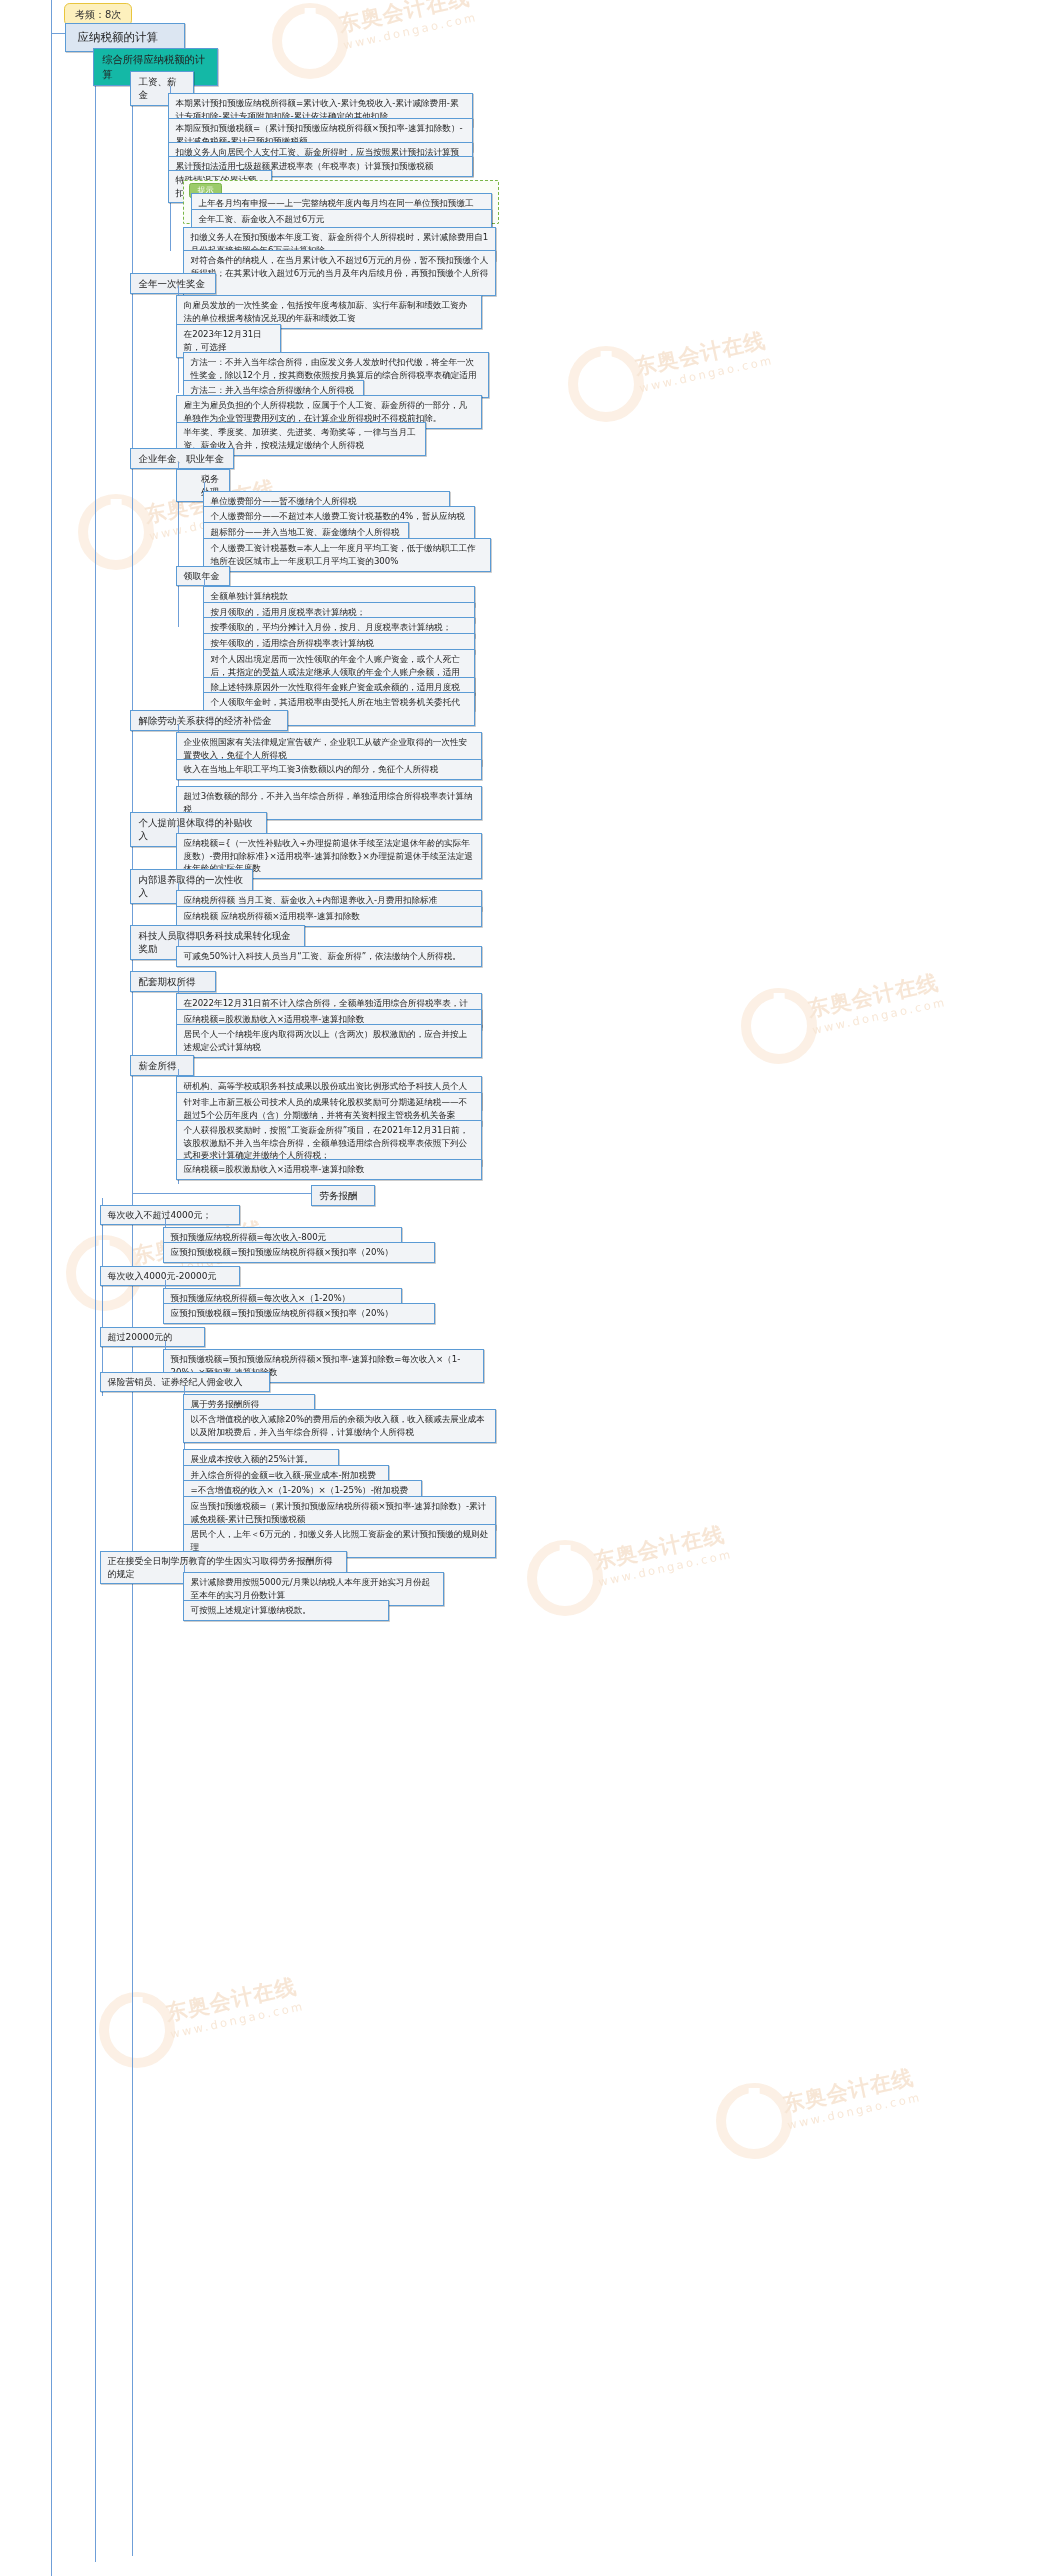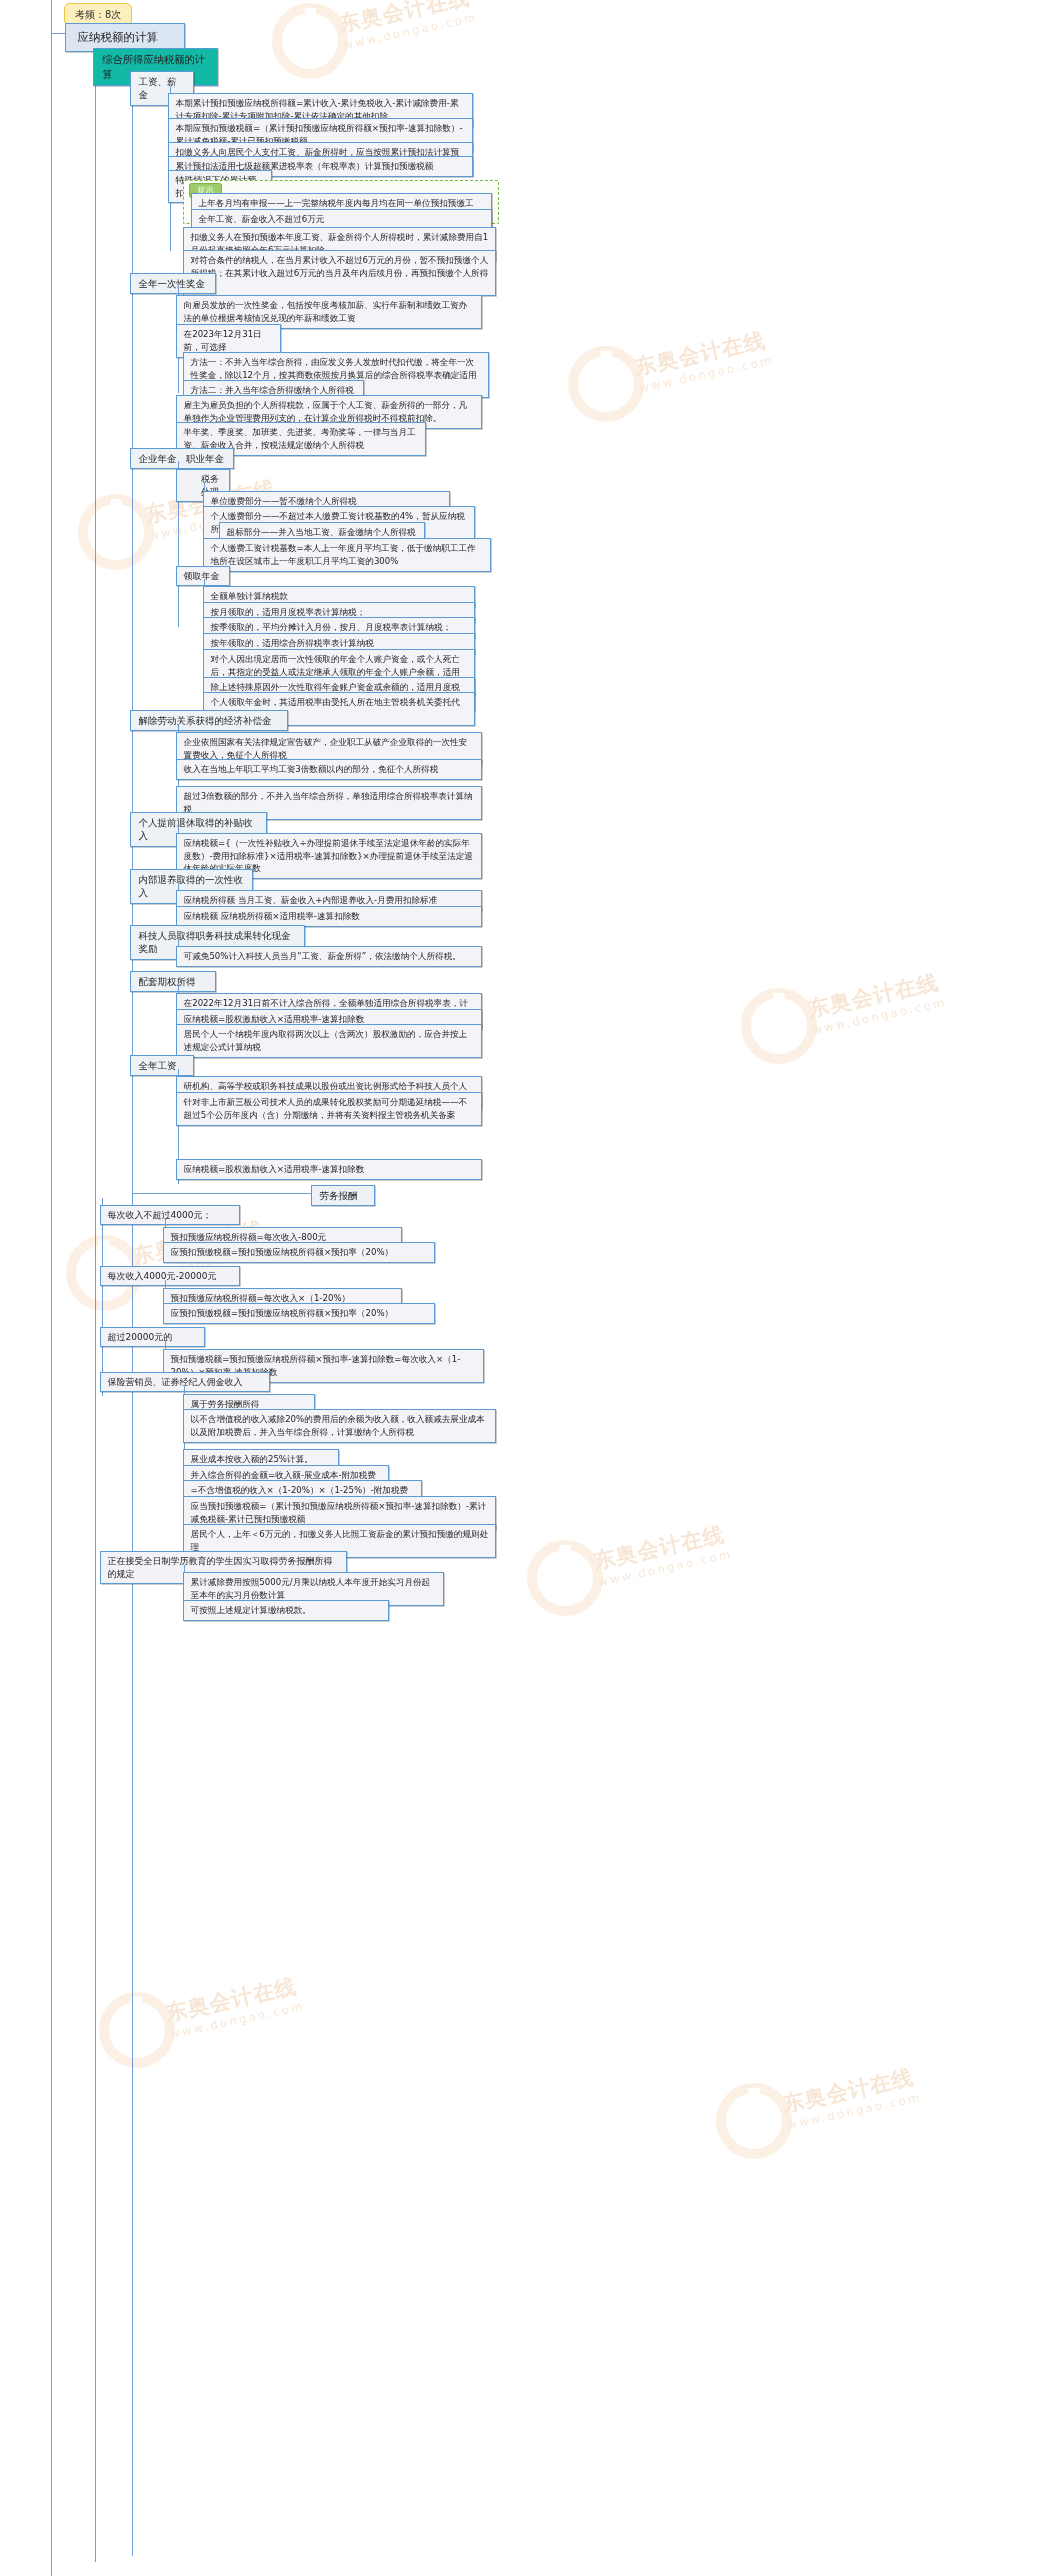"超标部分——并入当地工资、薪金缴纳个人所得税" div.node { margin-left: 16px -> none }
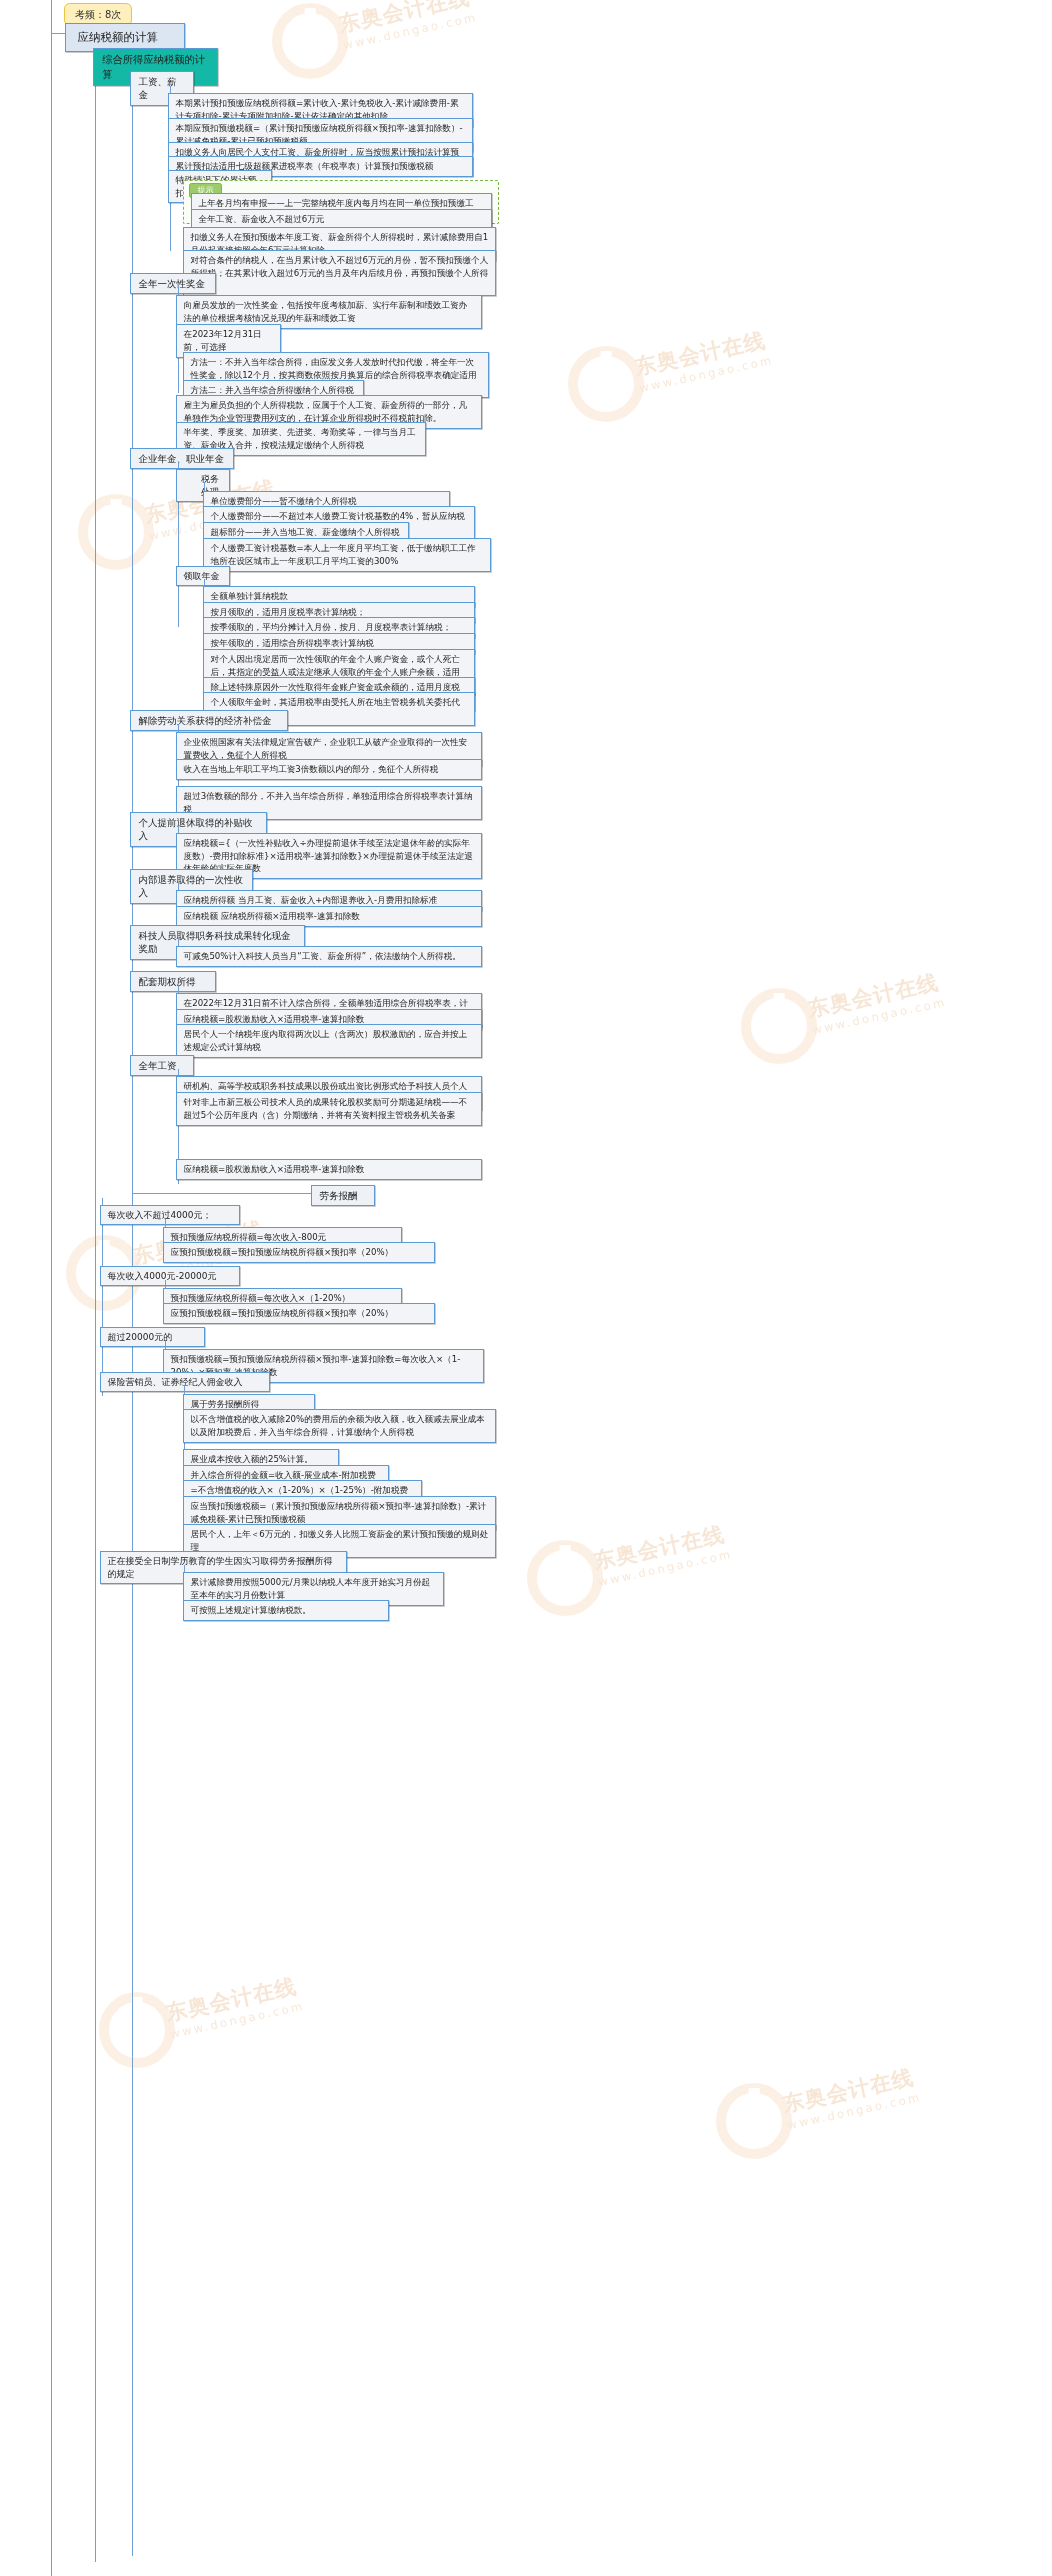"全年工资" div.node { text: 全年工资 -> 薪金所得 }
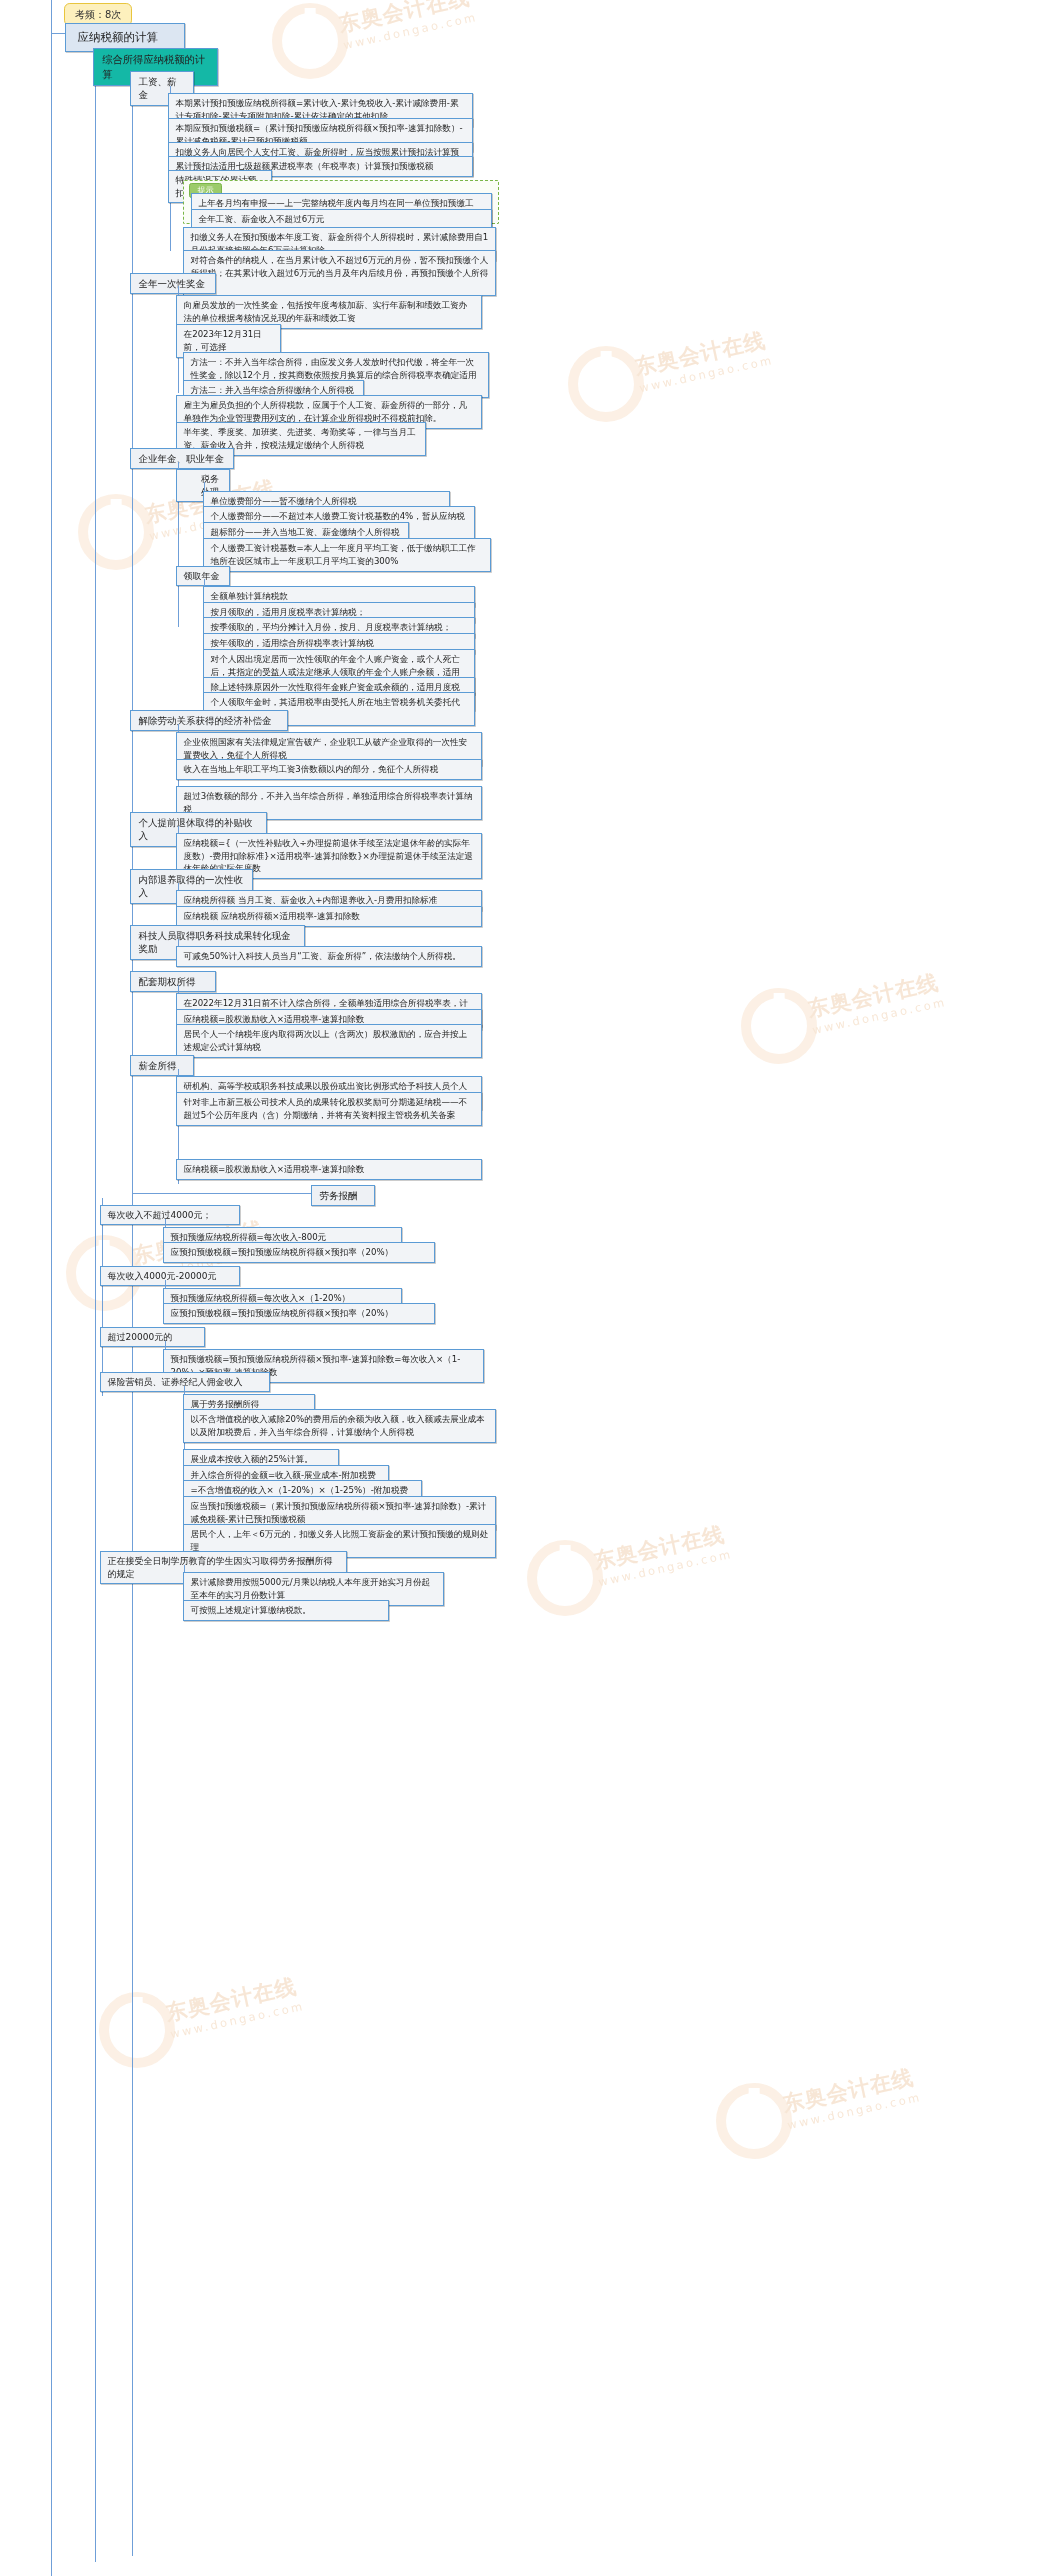"个人获得股权奖励时，按照“工资薪金所得”项目，在2021年12月31日前，该股权" div.node { html: none -> <div>个人获得股权奖励时，按照“工资薪金所得”项目，在2021年12月31日前，该股权激励不并入当年综合所得，全额单独适用综合所得税率表依照下列公式和要求计算确定并缴纳个人所得税；</div> }
